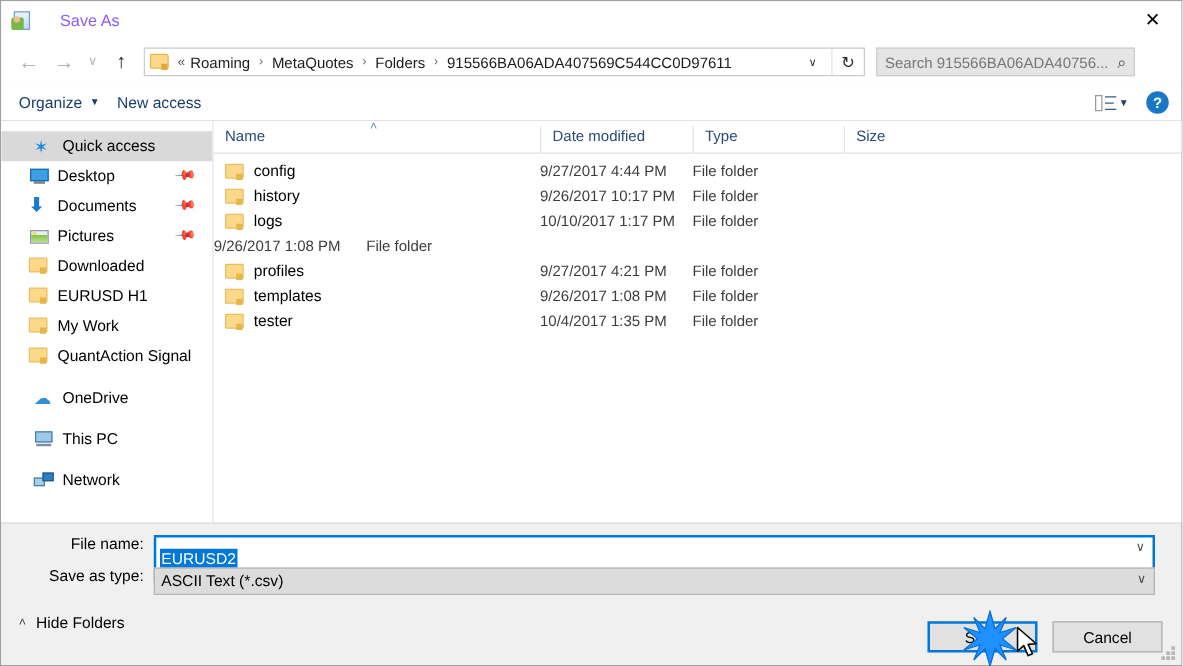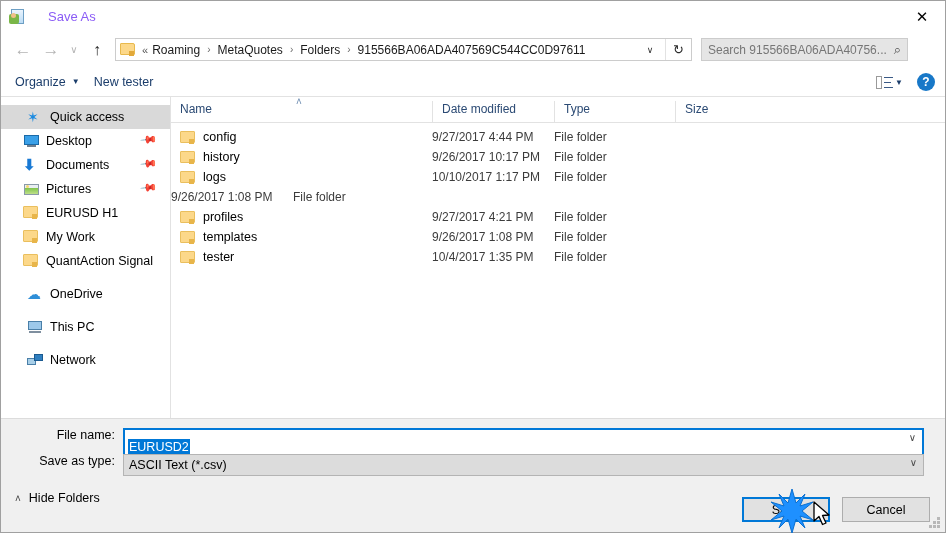"New tester" span { text: tester -> access }
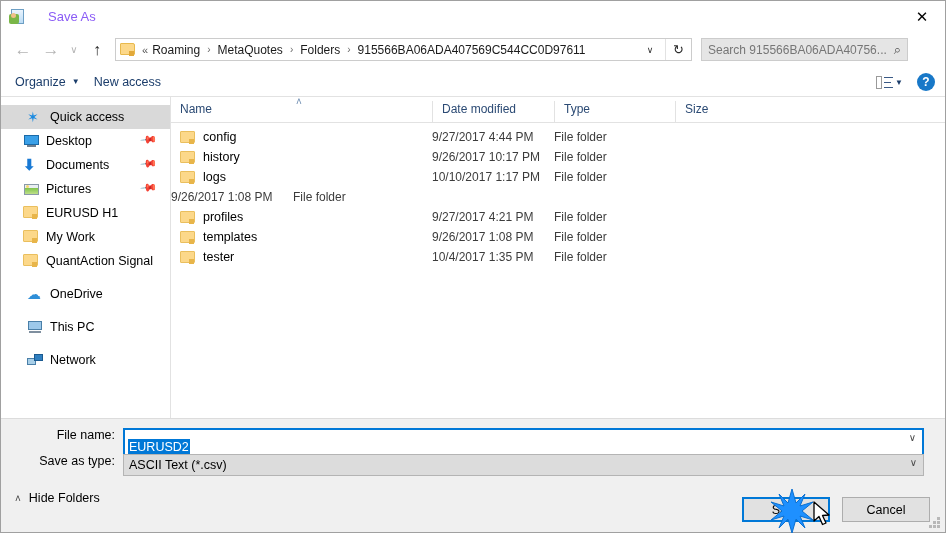"Downloaded" div.nav-row { html: none -> <div> <div> <div> <div></div> <div></div> </div> </div> <div>Downloaded</div> </div> }
